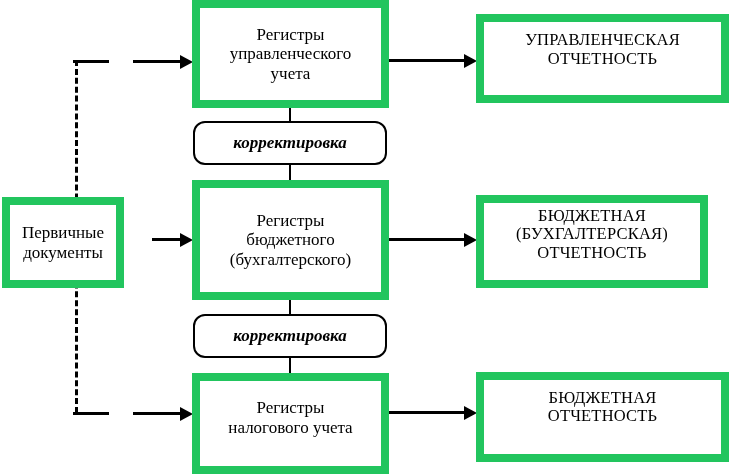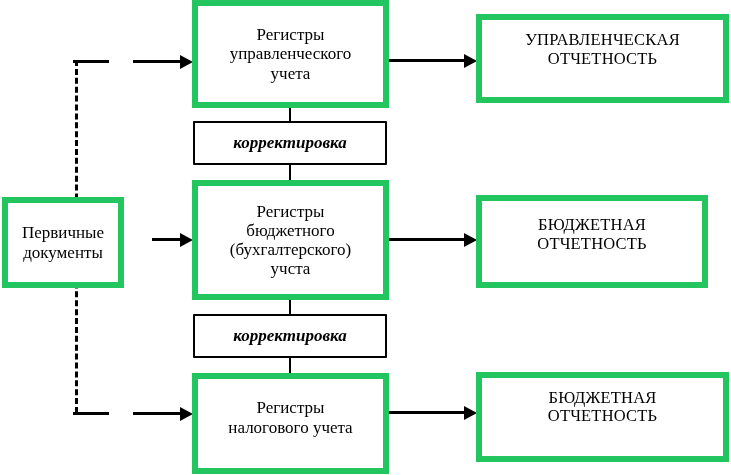"Регистры" .box { border: 6px solid #22c55e -> 8px solid #22c55e }
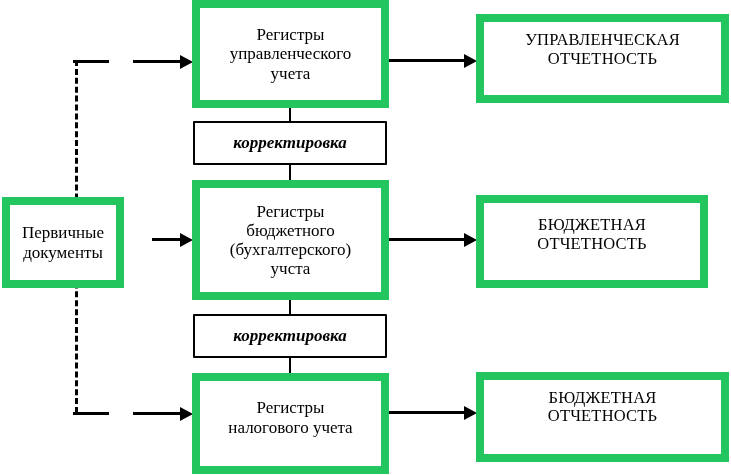"корректировка" .pill { border-radius: 1px -> 12px }
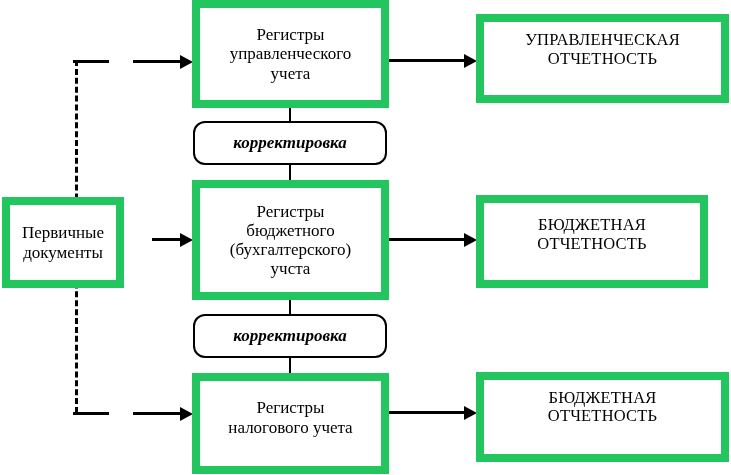"(БУХГАЛТЕРСКАЯ)" span.ln { html: none -> <span>(БУХГАЛТЕРСКАЯ)</span> }
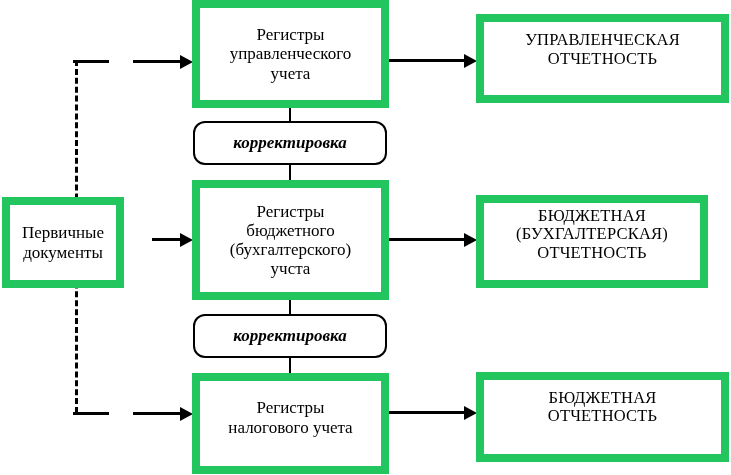"учста" span.ln { html: <span>учста</span> -> none }
